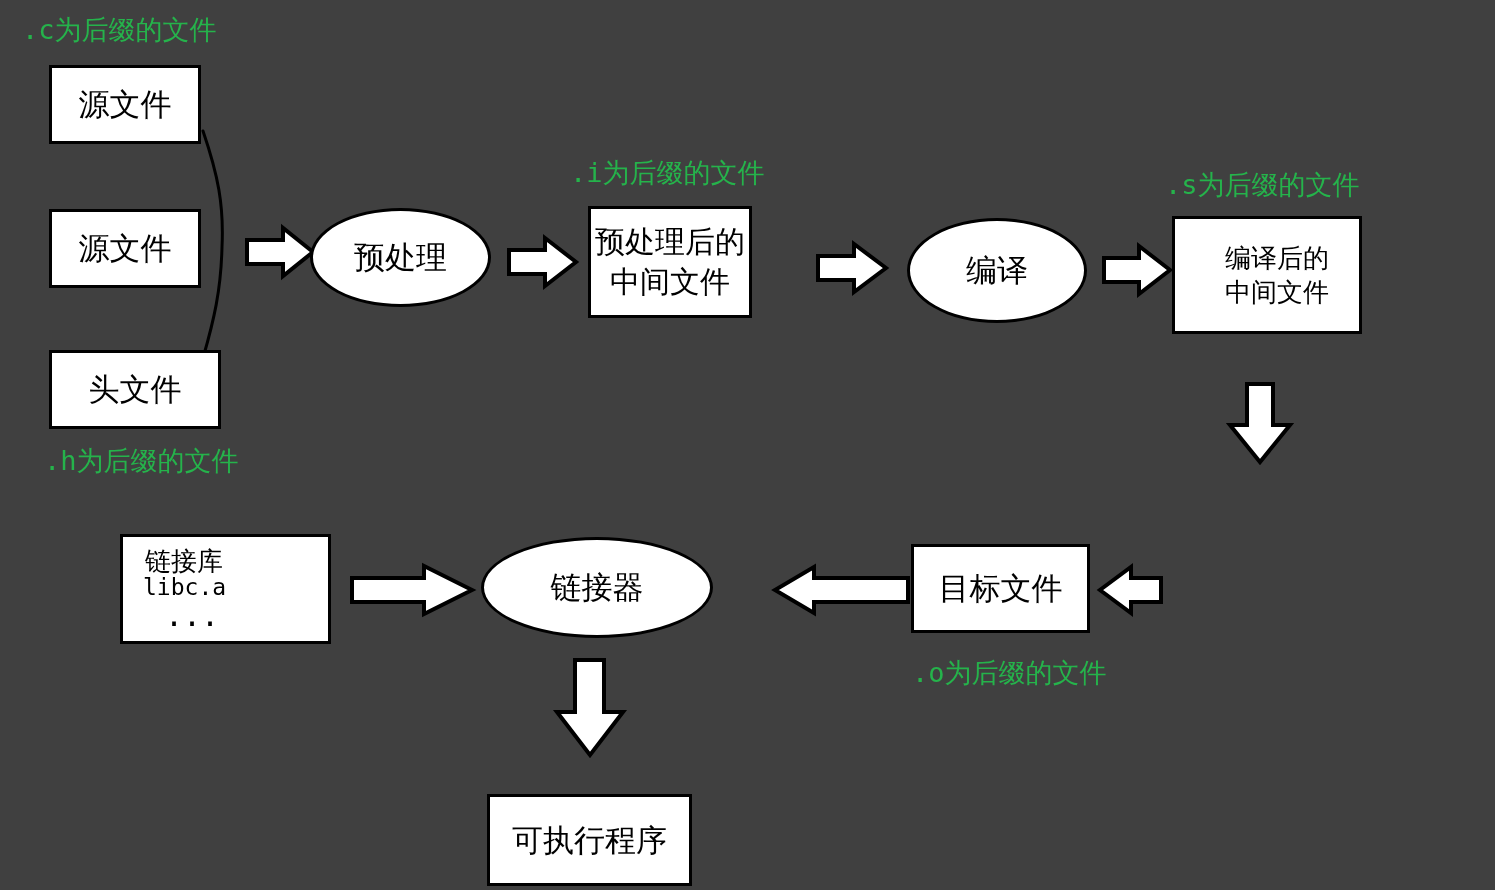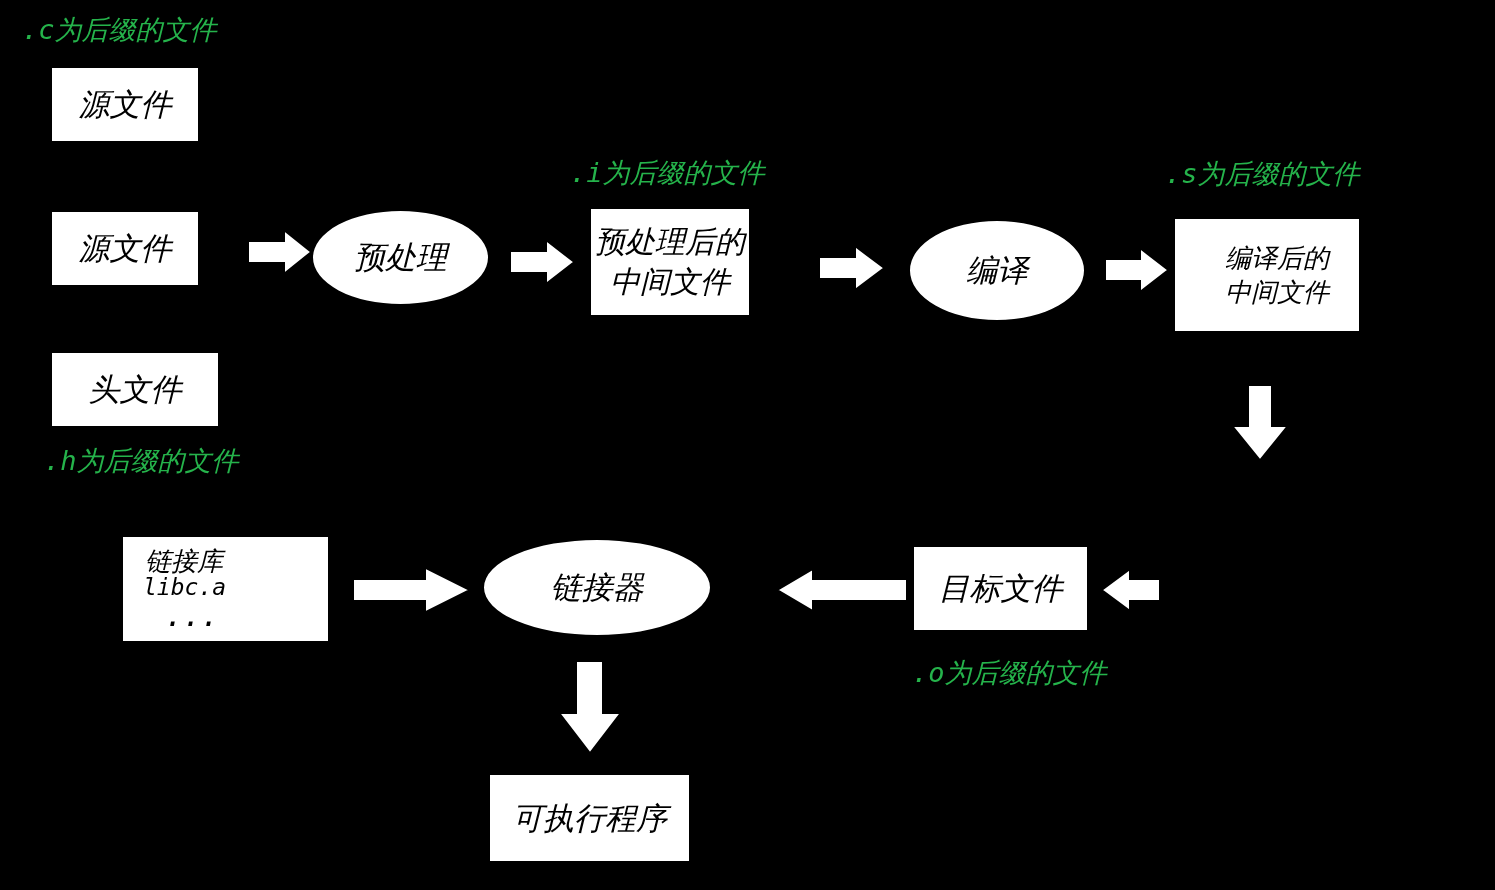".c为后缀的文件" #canvas { background: #000000 -> #404040; font-style: italic -> none }
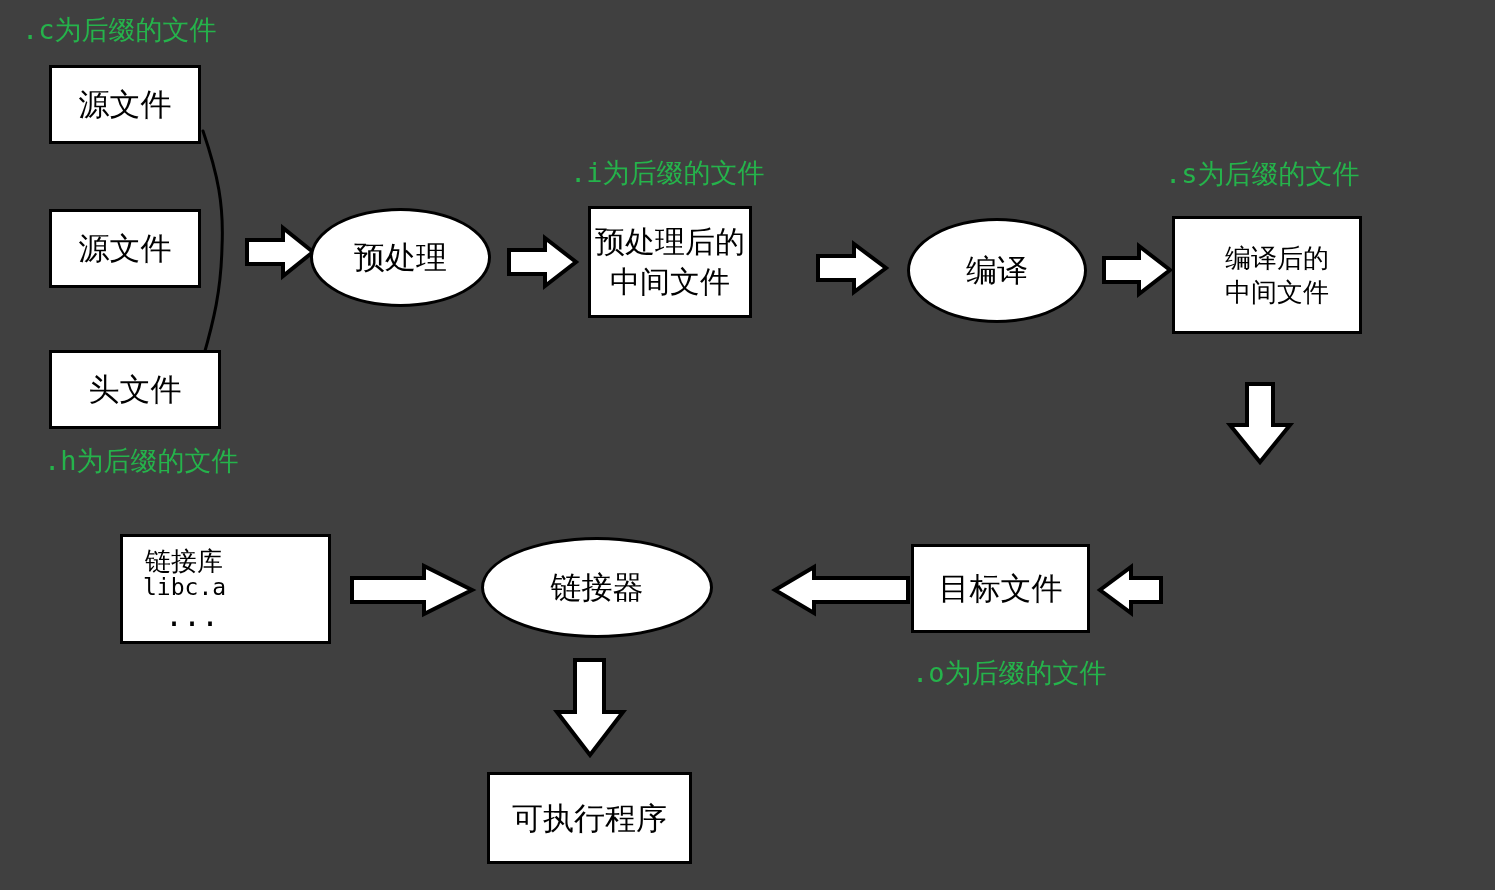".s为后缀的文件" div.label-note { top: 156px -> 167px }
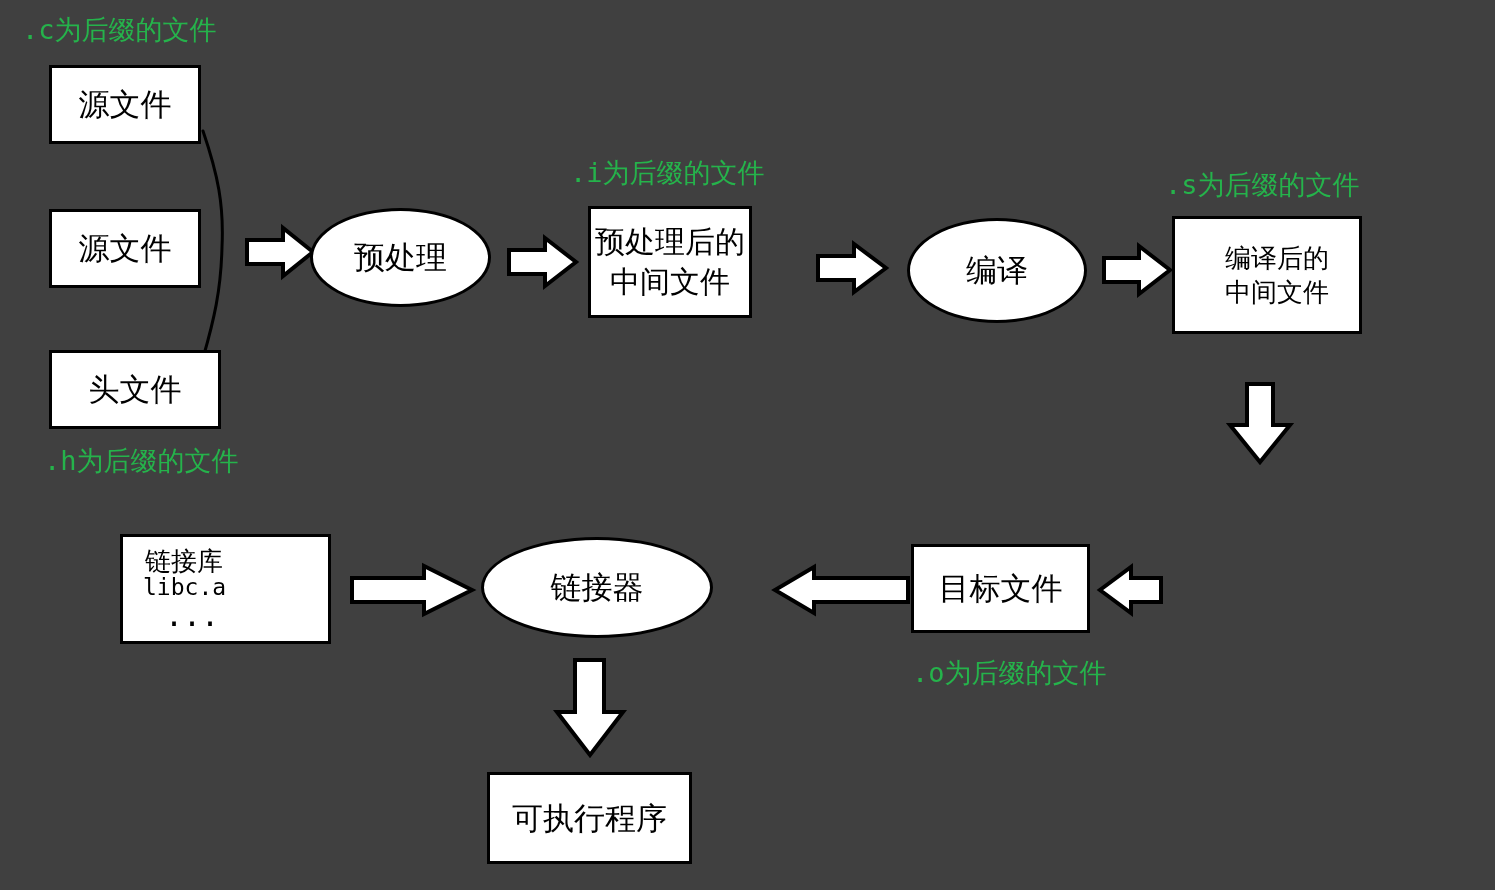"可执行程序" div.node { top: 772px -> 794px }
